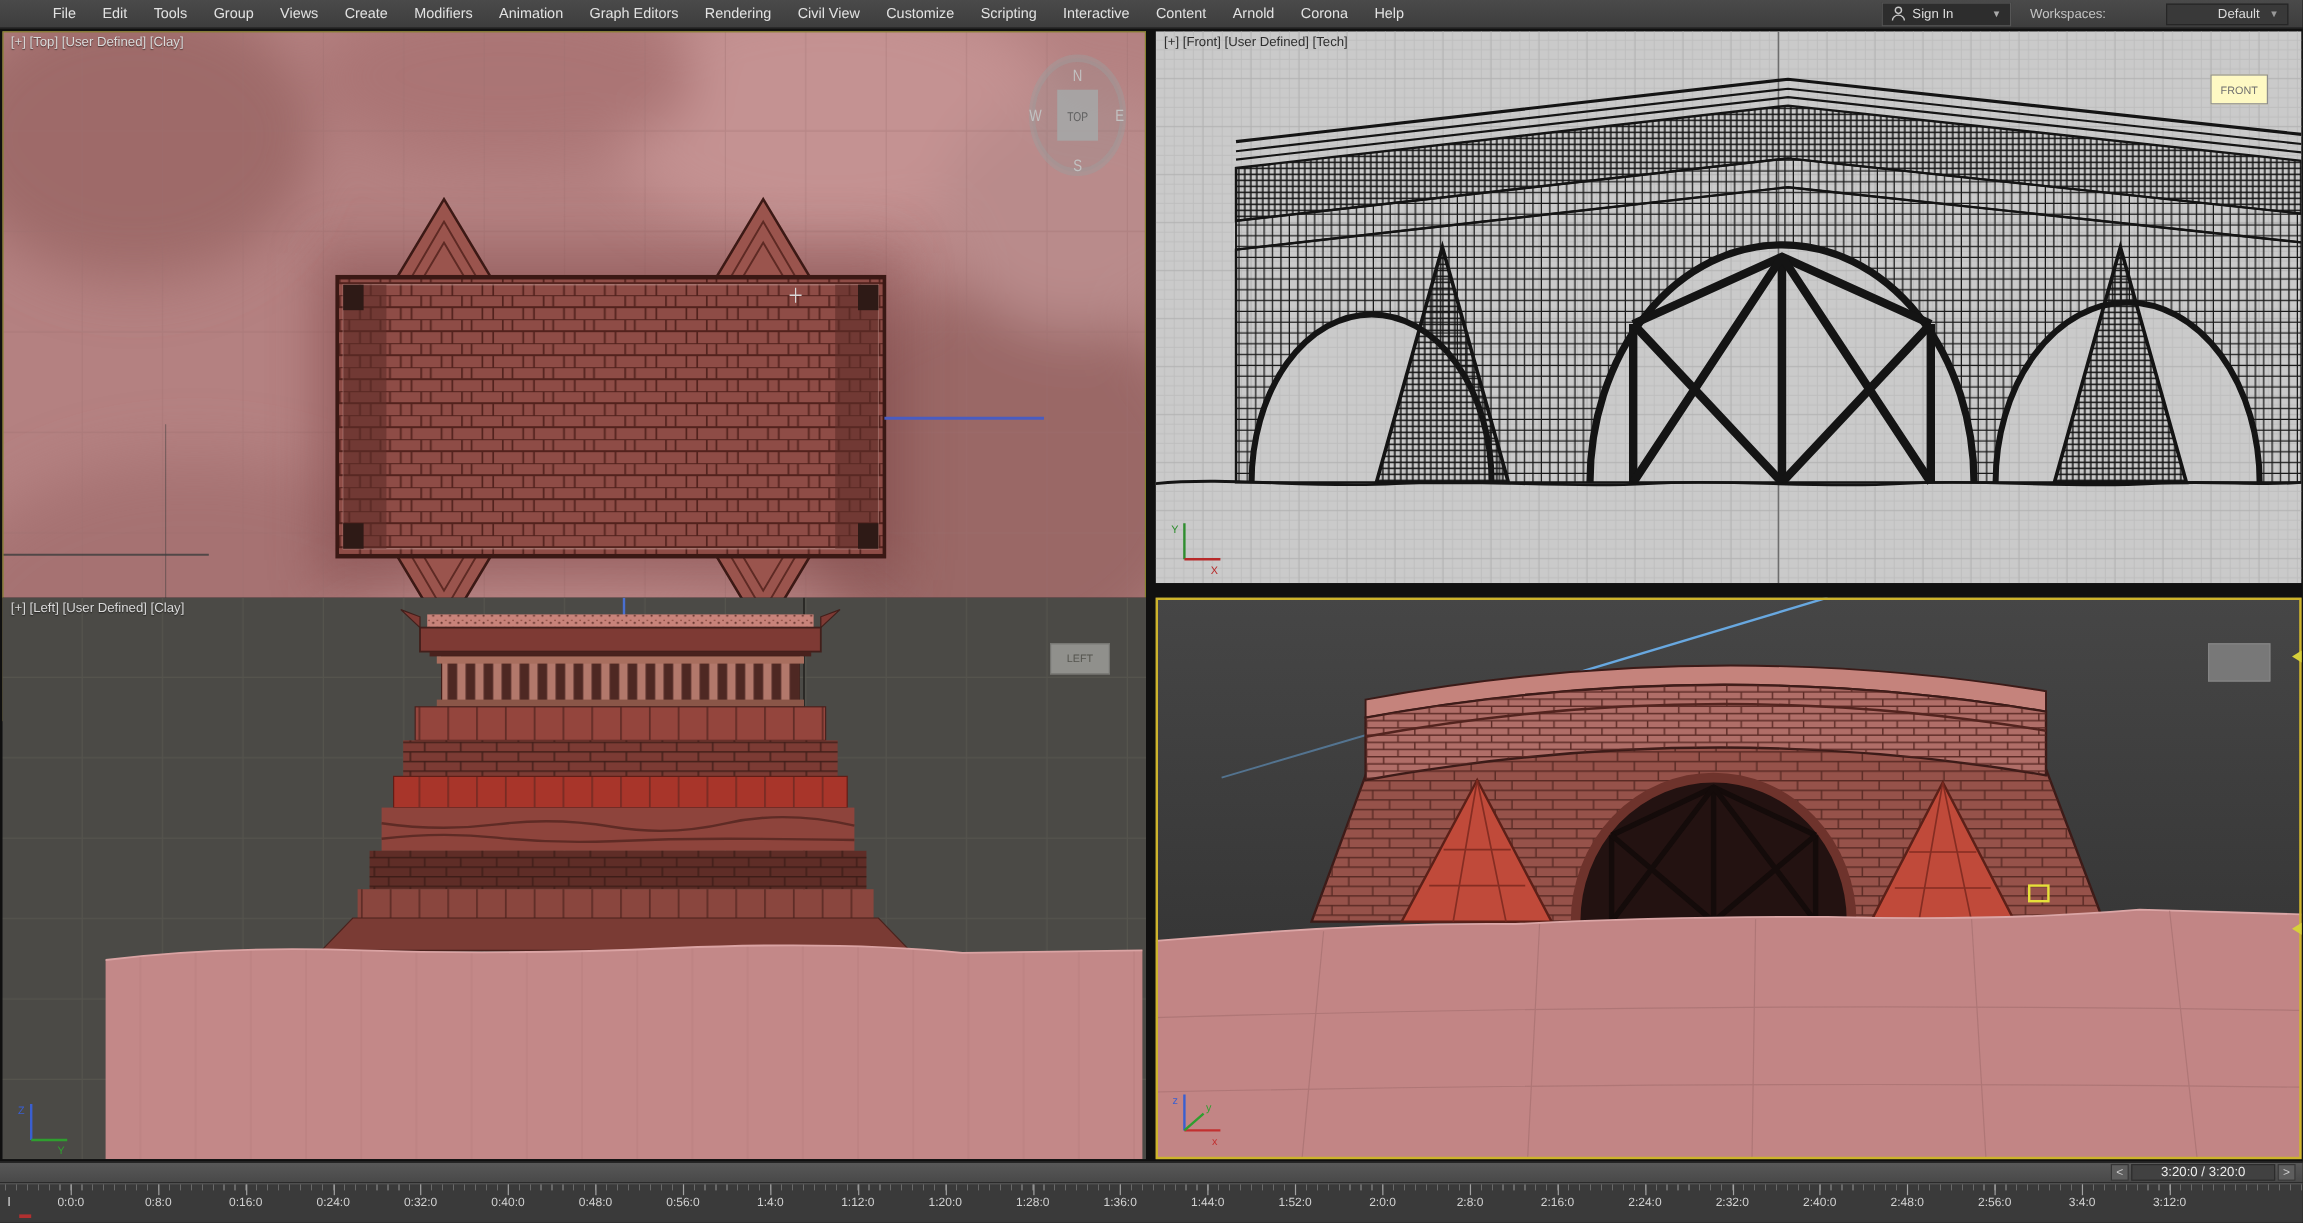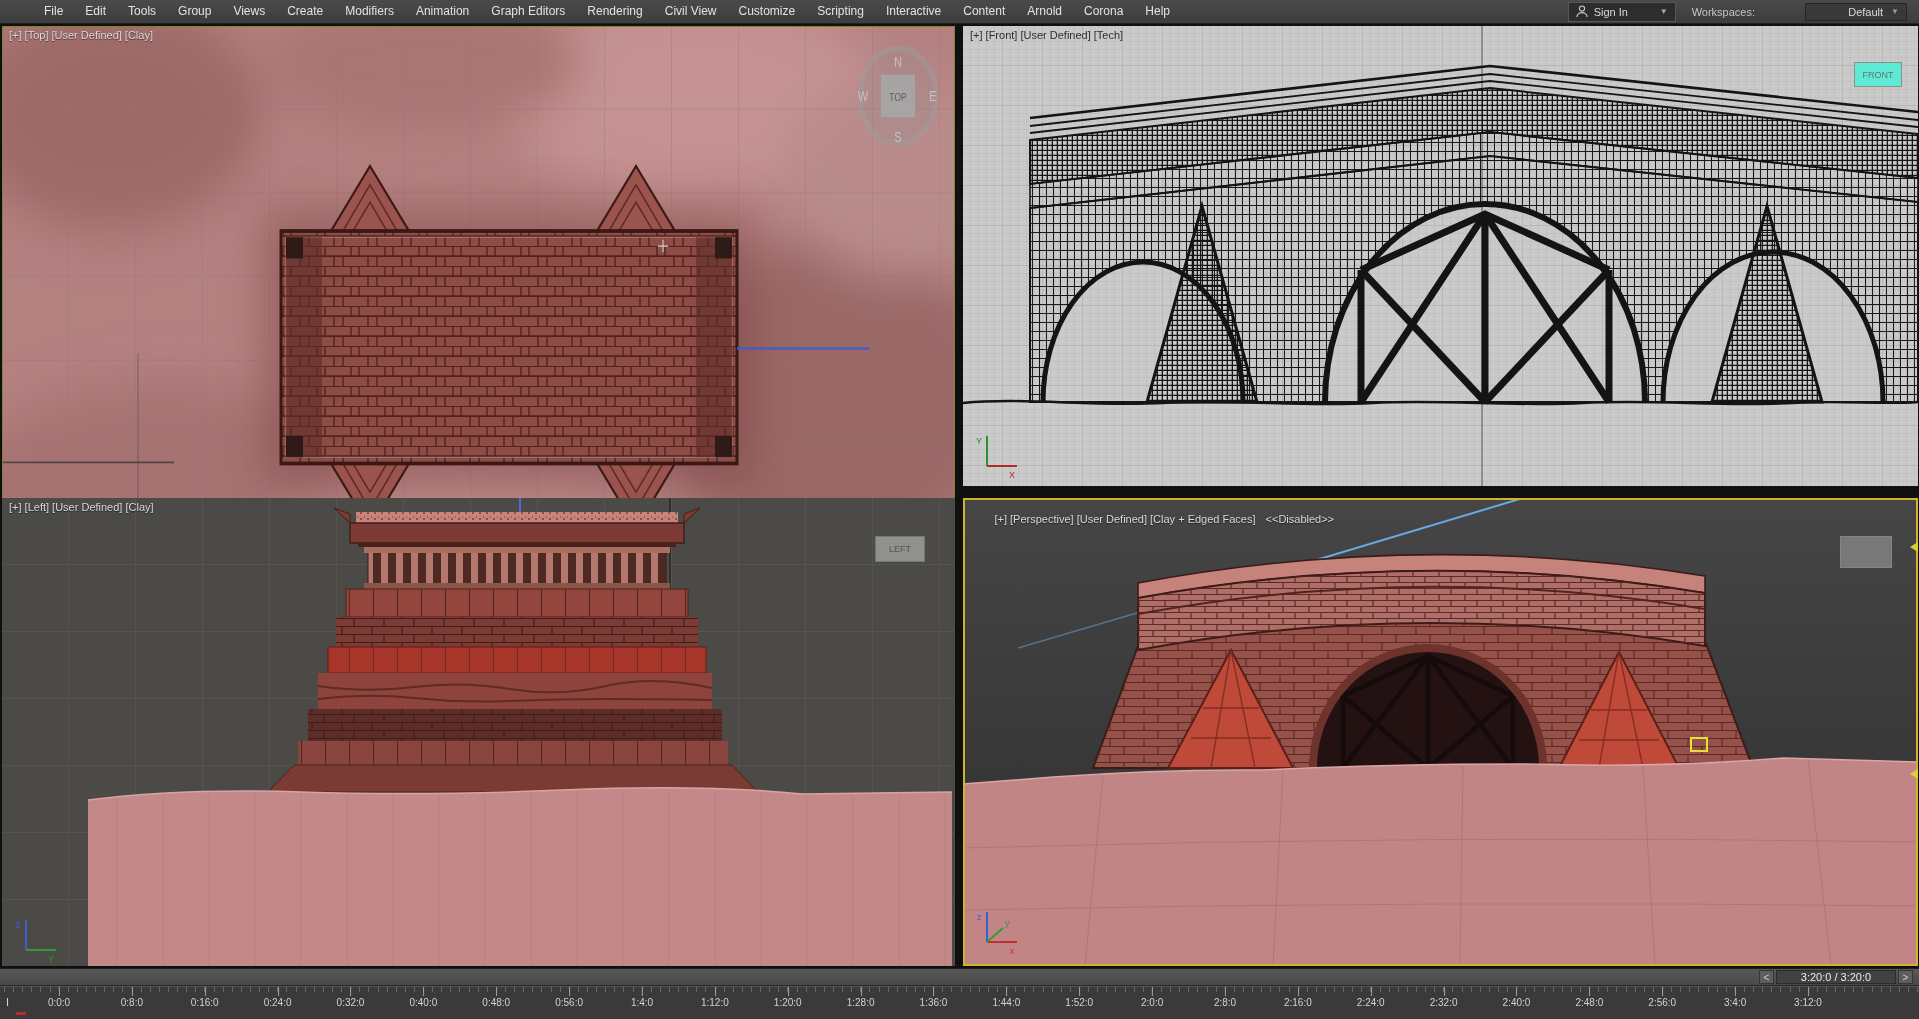"FRONT" #front-box { background: #5eead4 -> #fef9c3; right: 16px -> 28px }
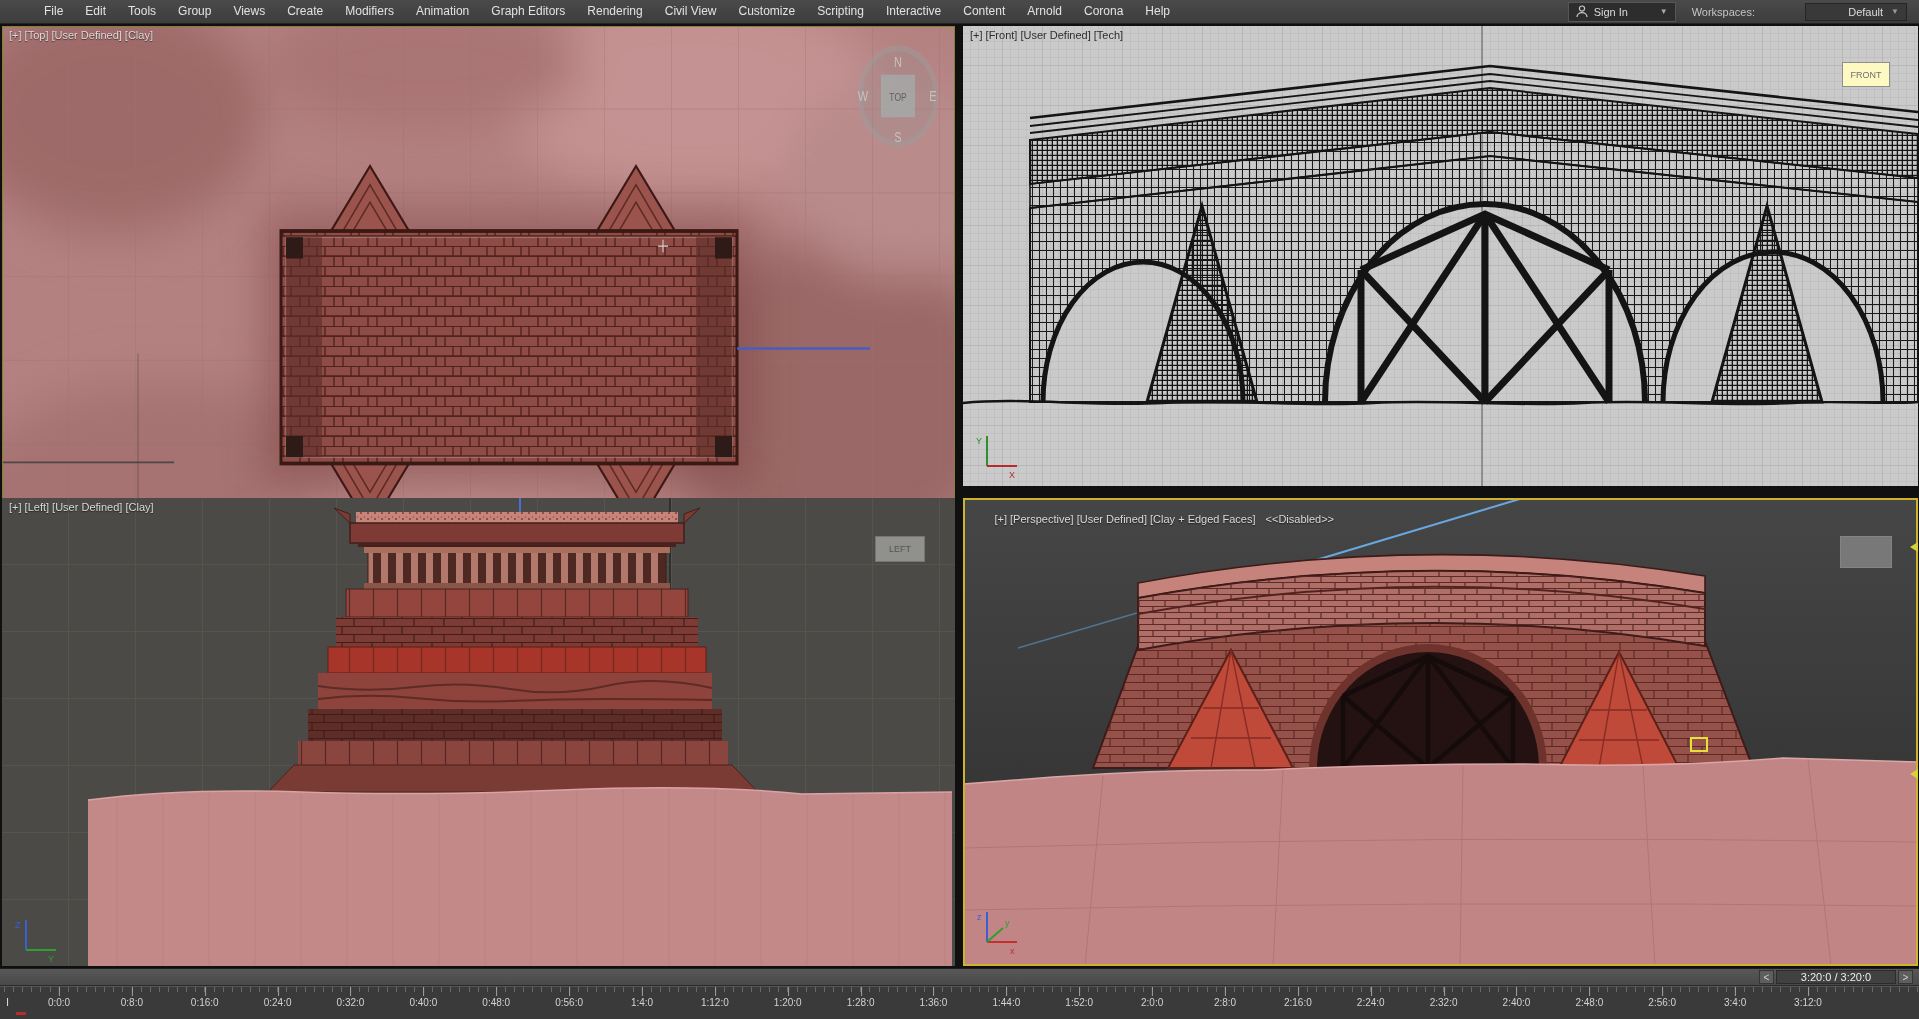"[+] [Perspective] [User Defined] [Clay" div.vp-label { html: <div> <span>[+] [Perspective] [User Defined] [Clay + Edged Faces]</span><span>&lt;&lt;Disabled&gt;&gt;</span> </div> -> none }
